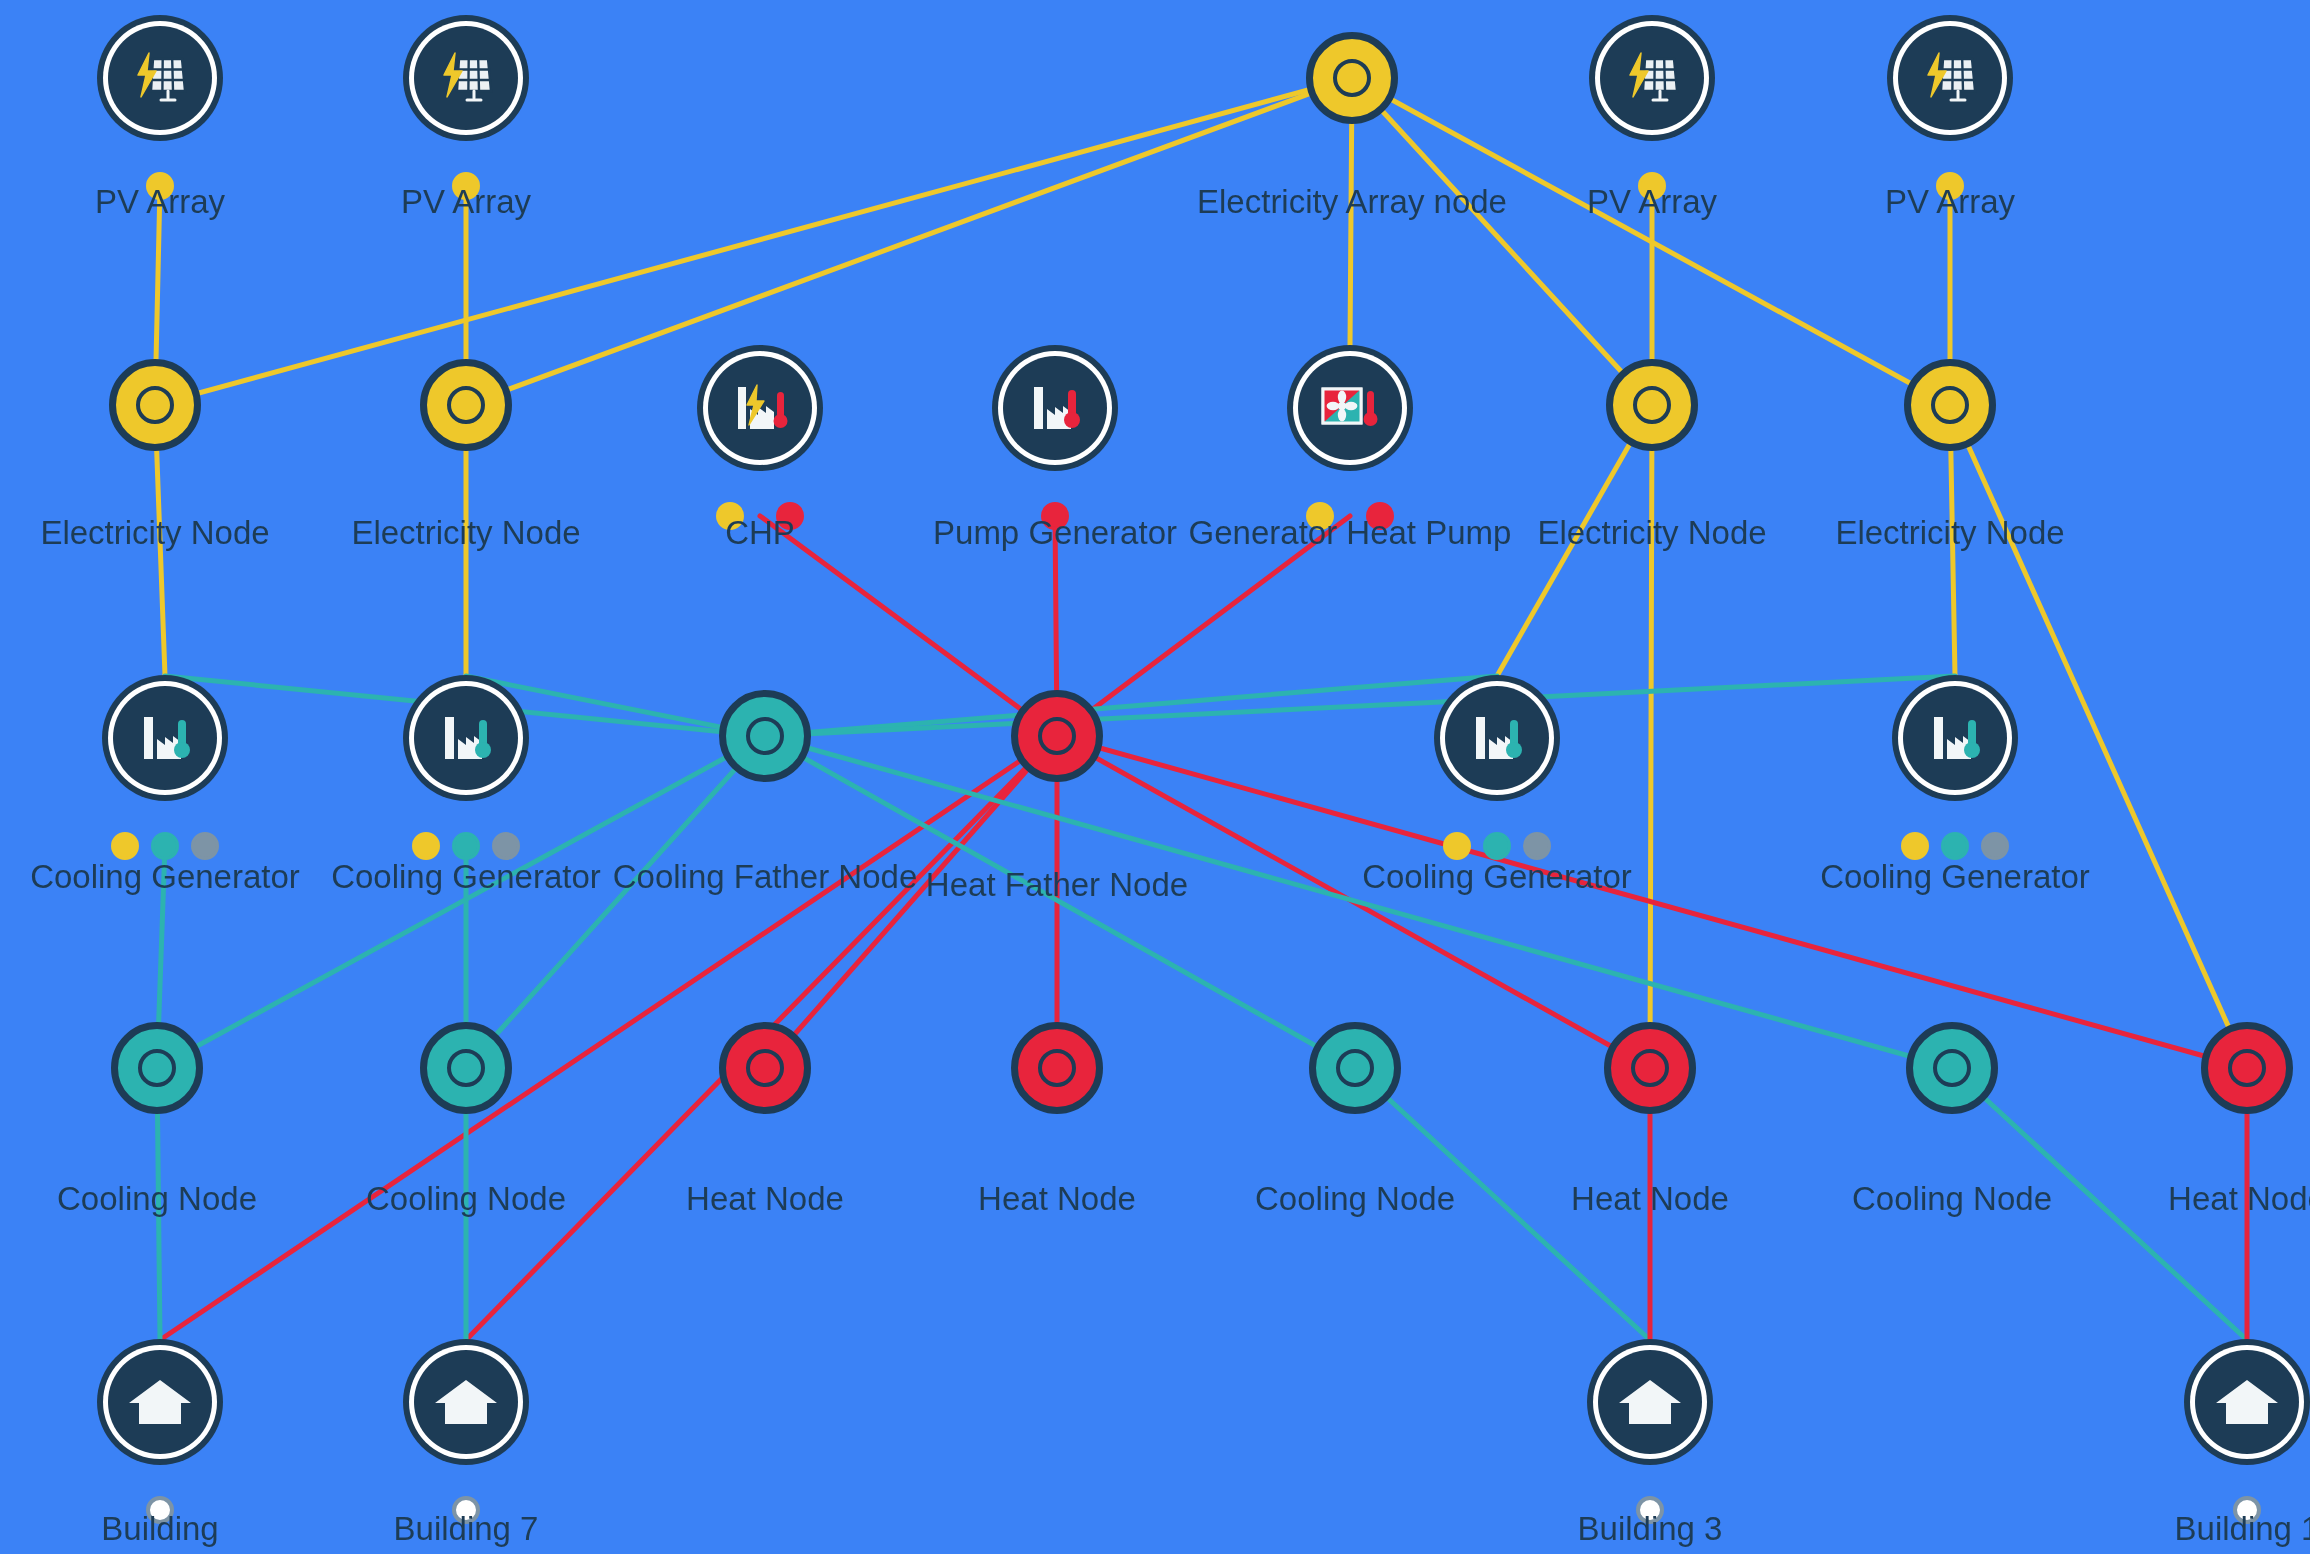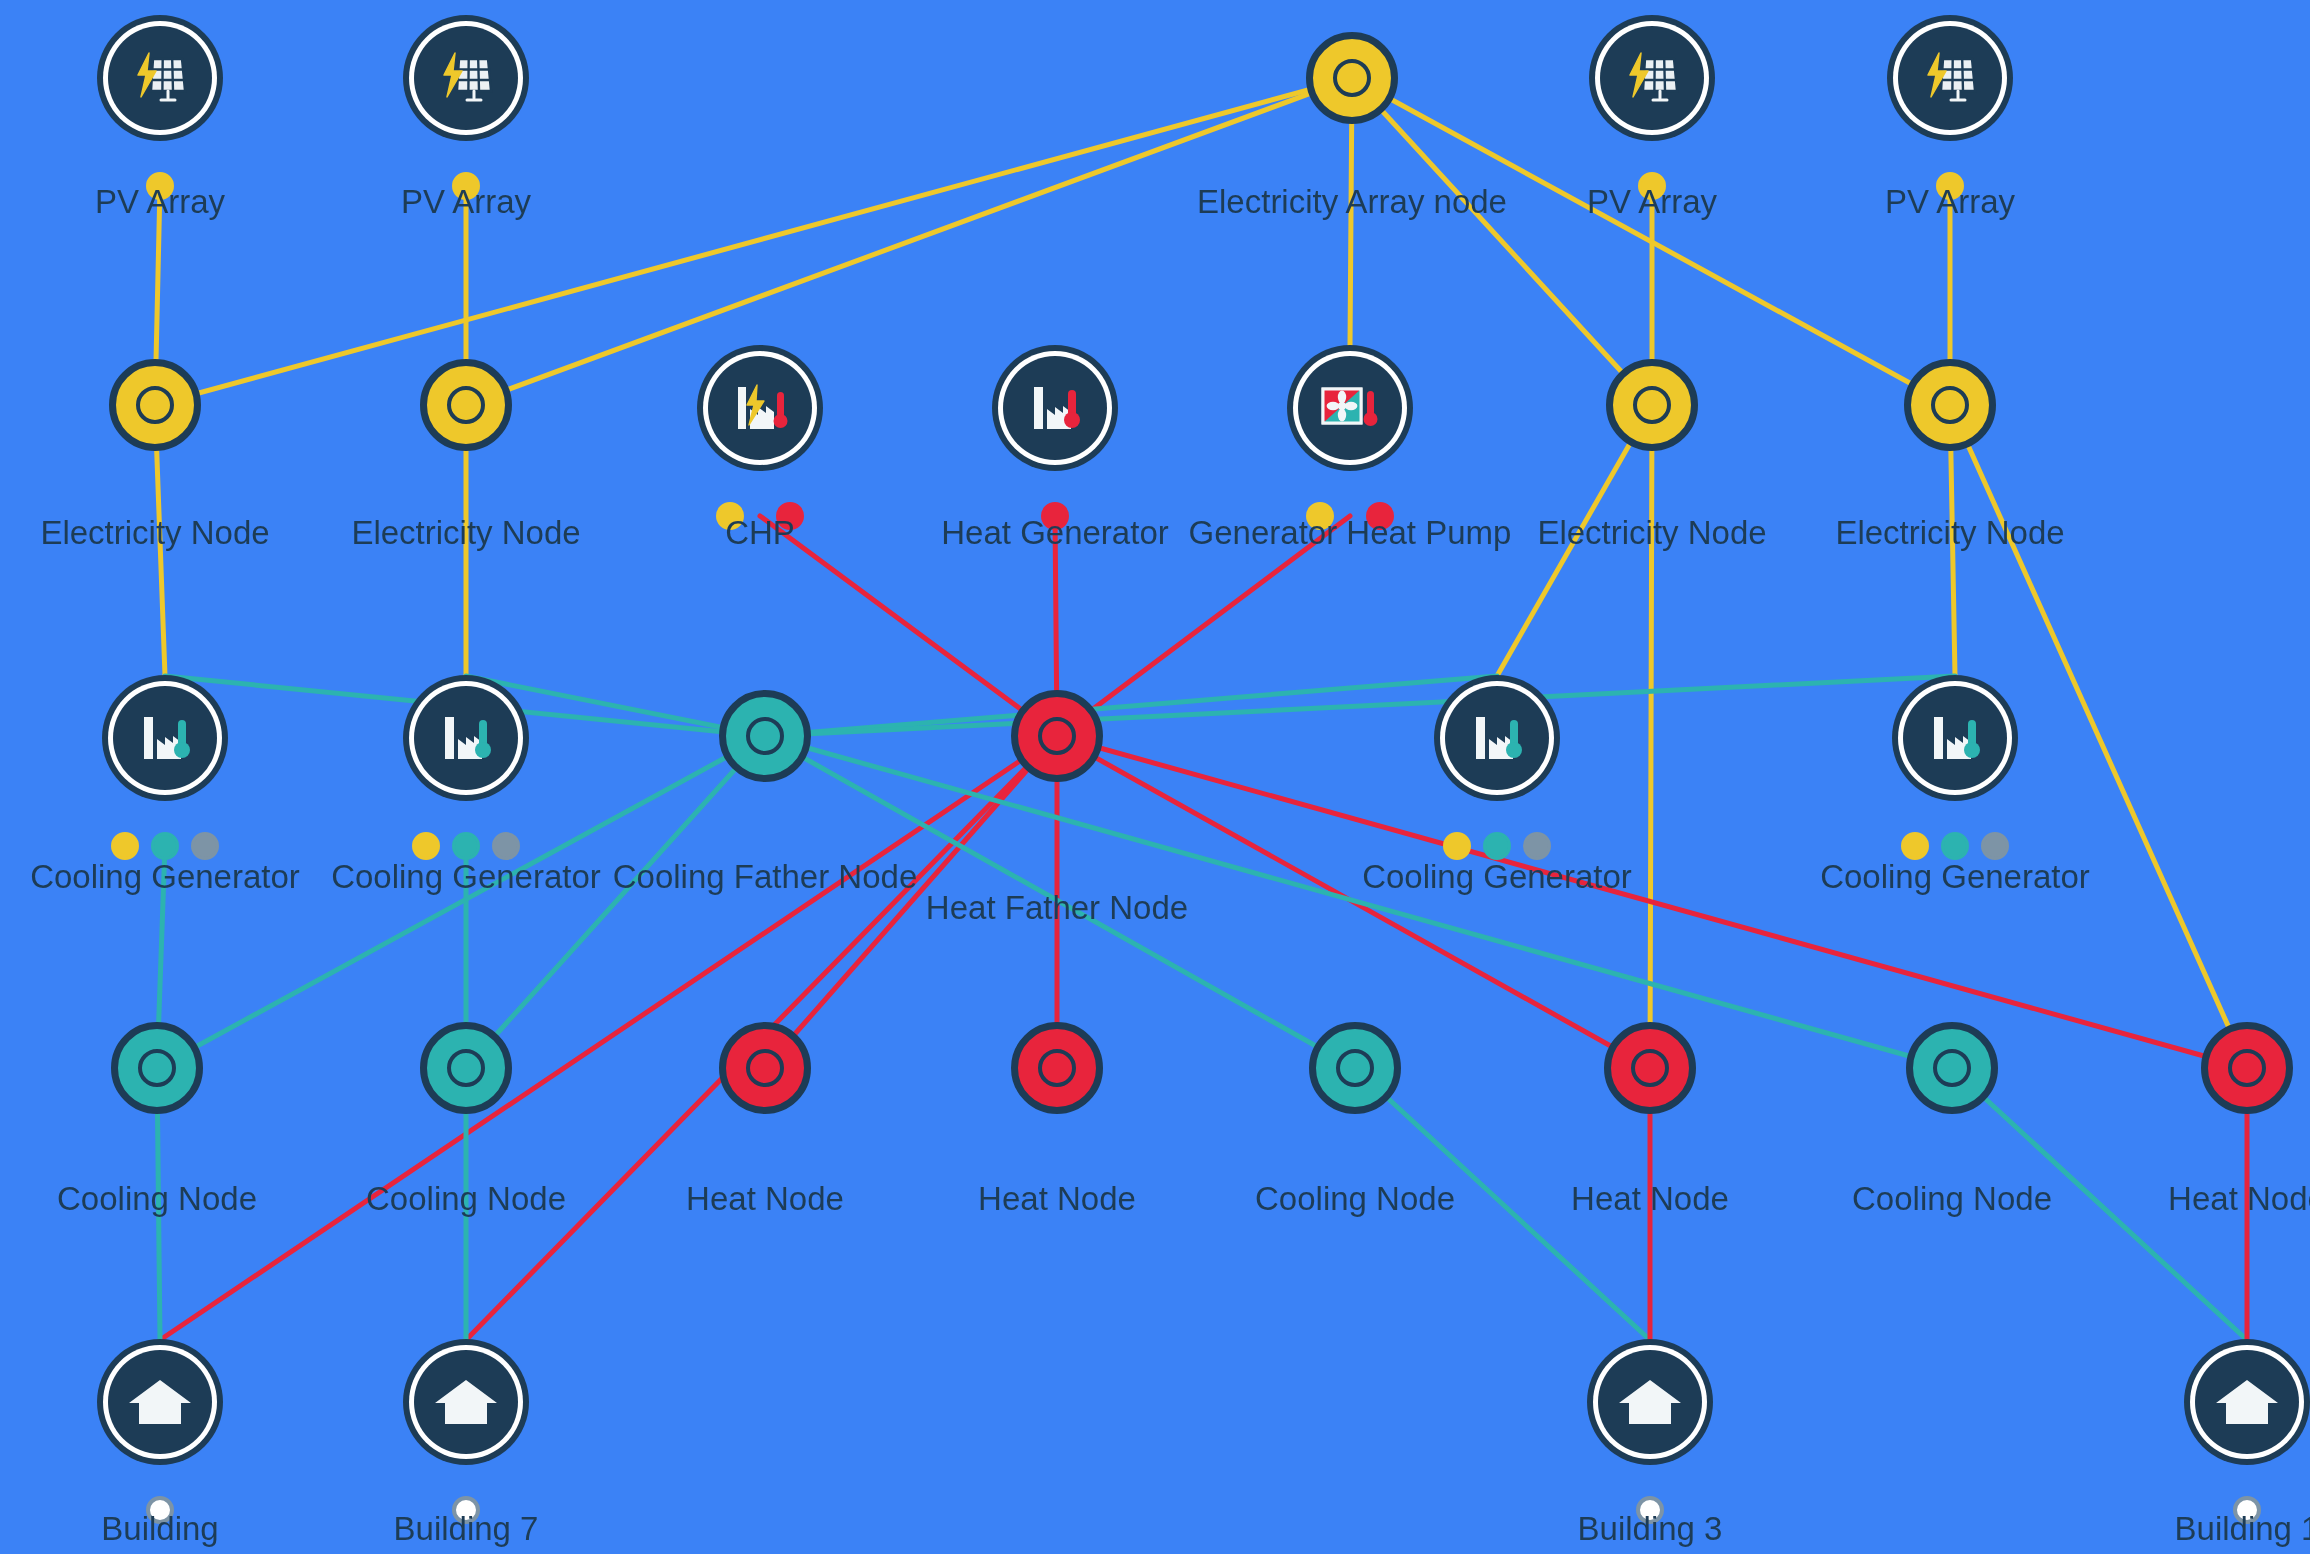"Heat Generator" div.lbl { text: Heat -> Pump }
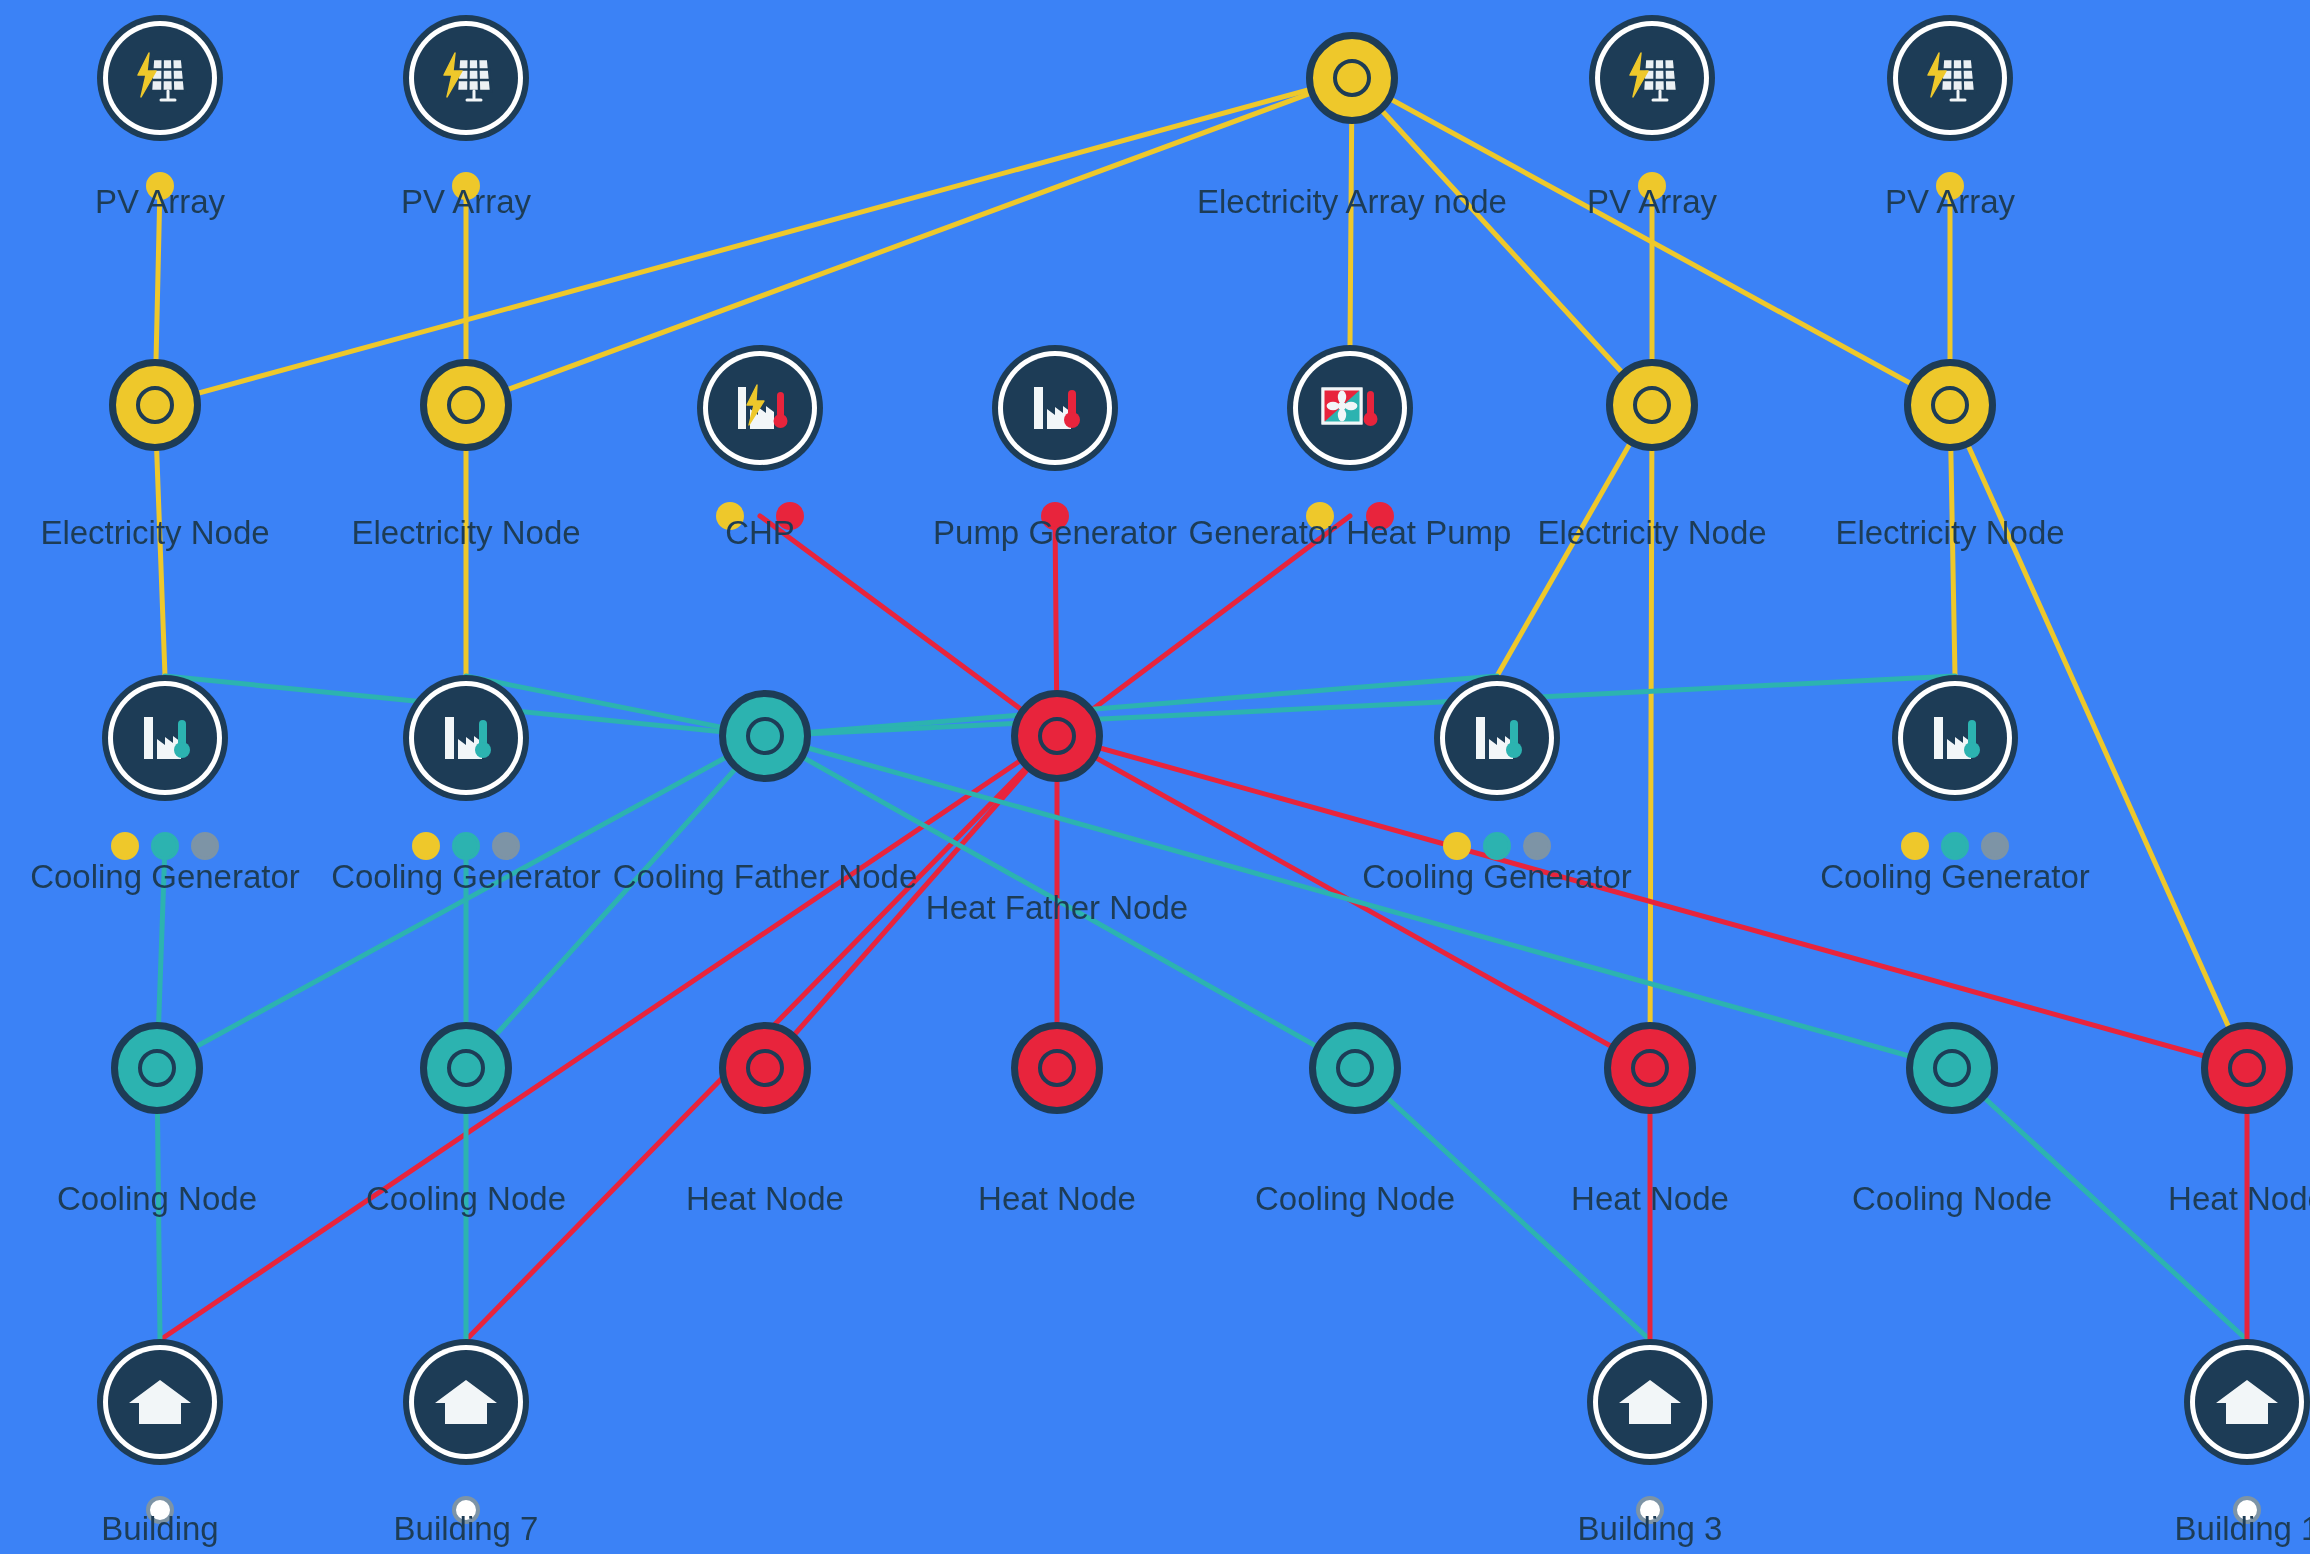"Heat Father Node" div.lbl { top: 891px -> 868px }
